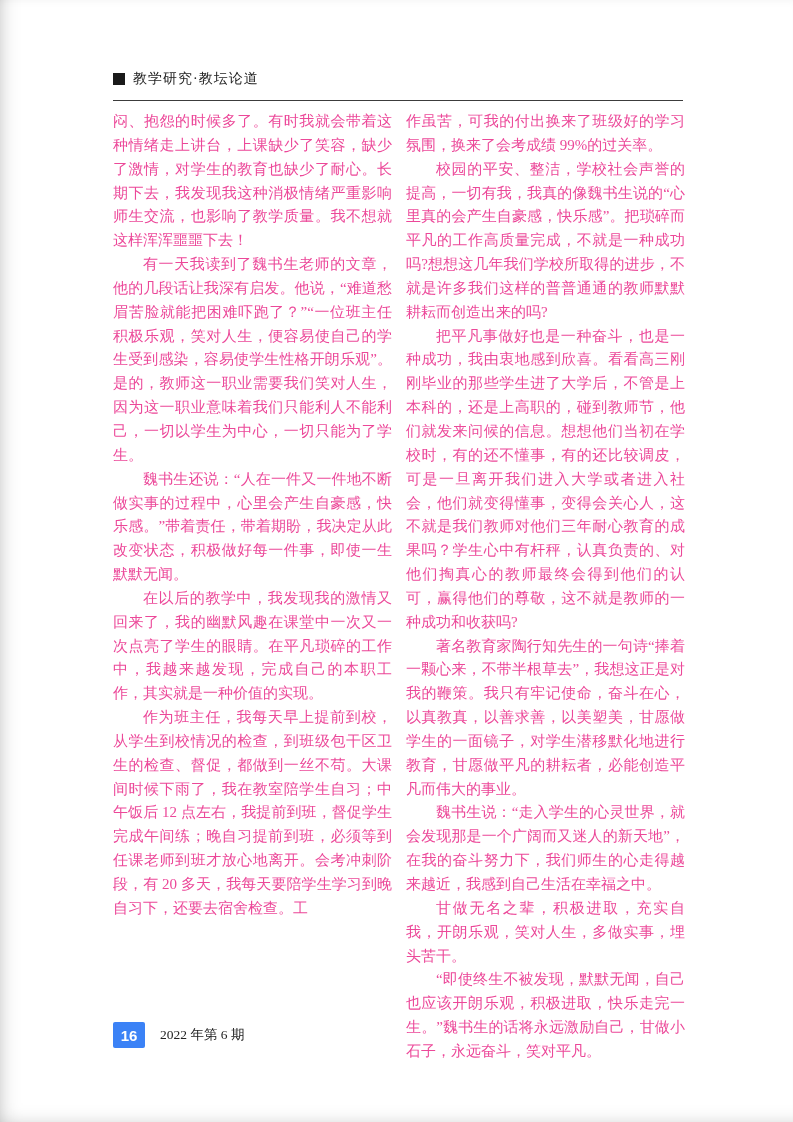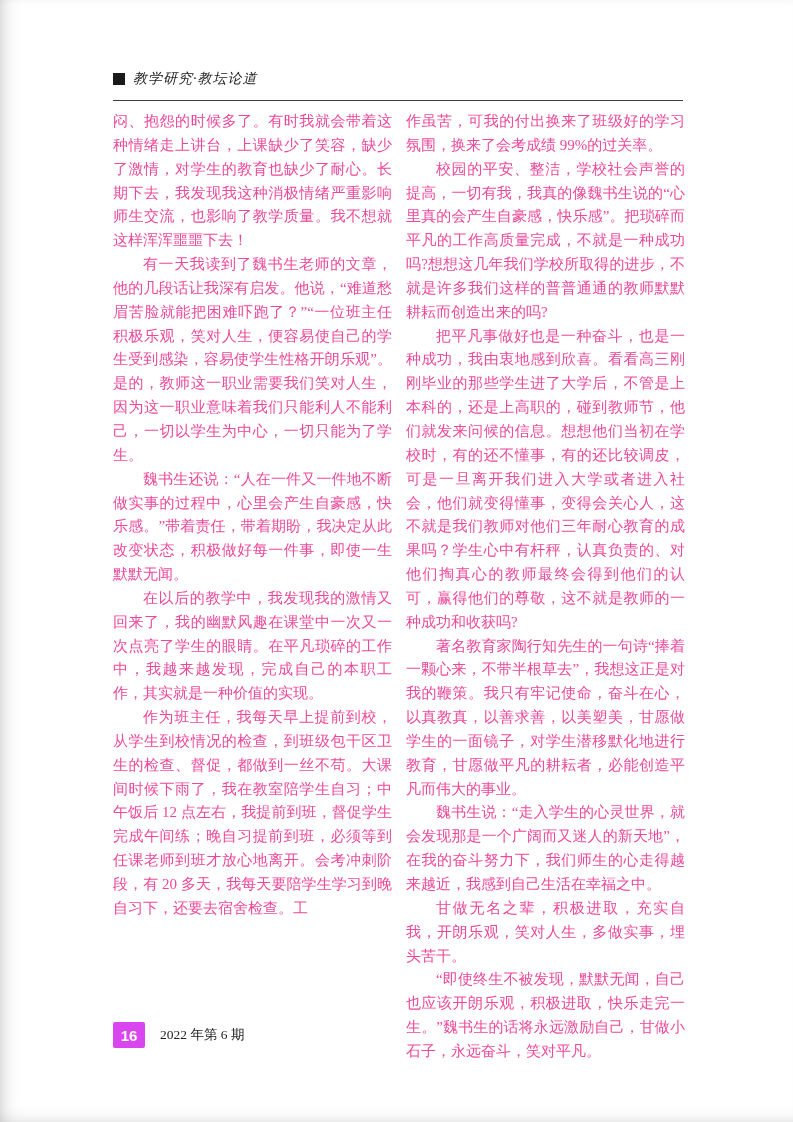"教学研究·教坛论道" .header { font-style: italic -> none }
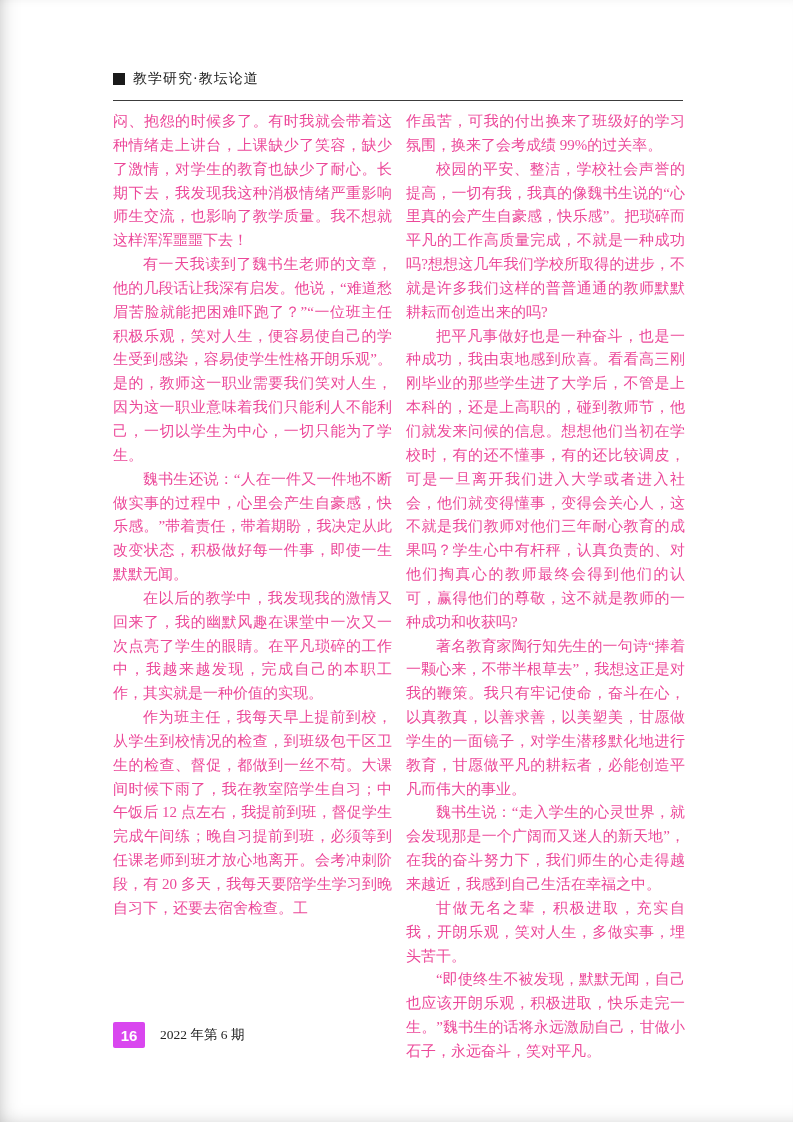"16" .page-number-badge { background: #d946ef -> #3b82f6 }
